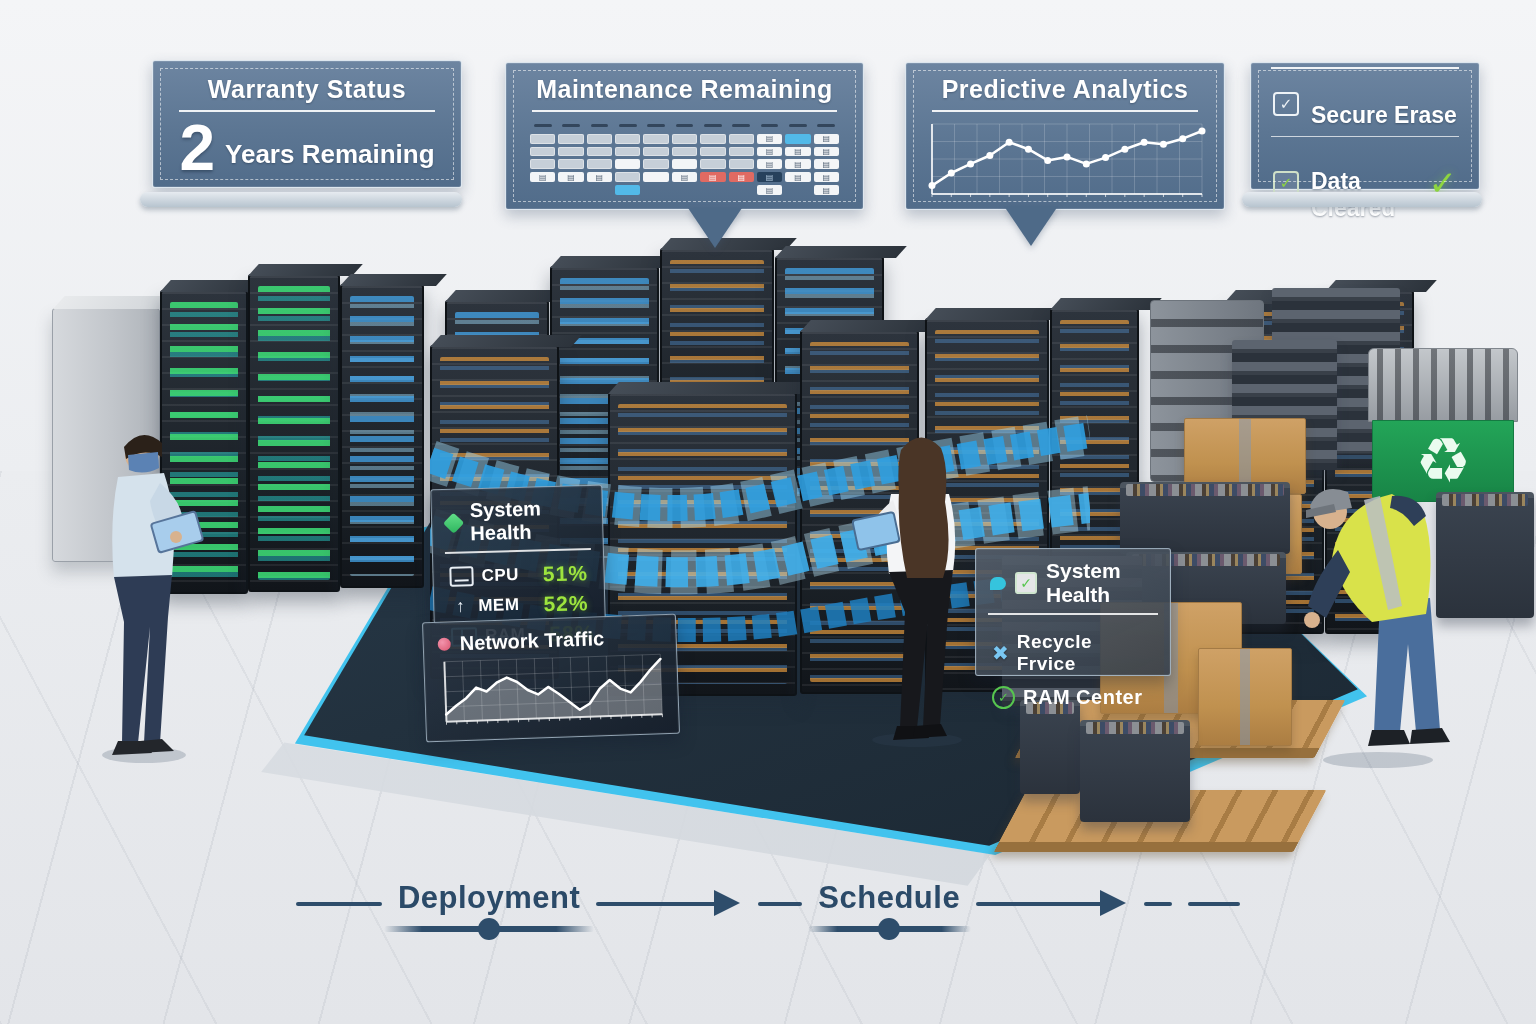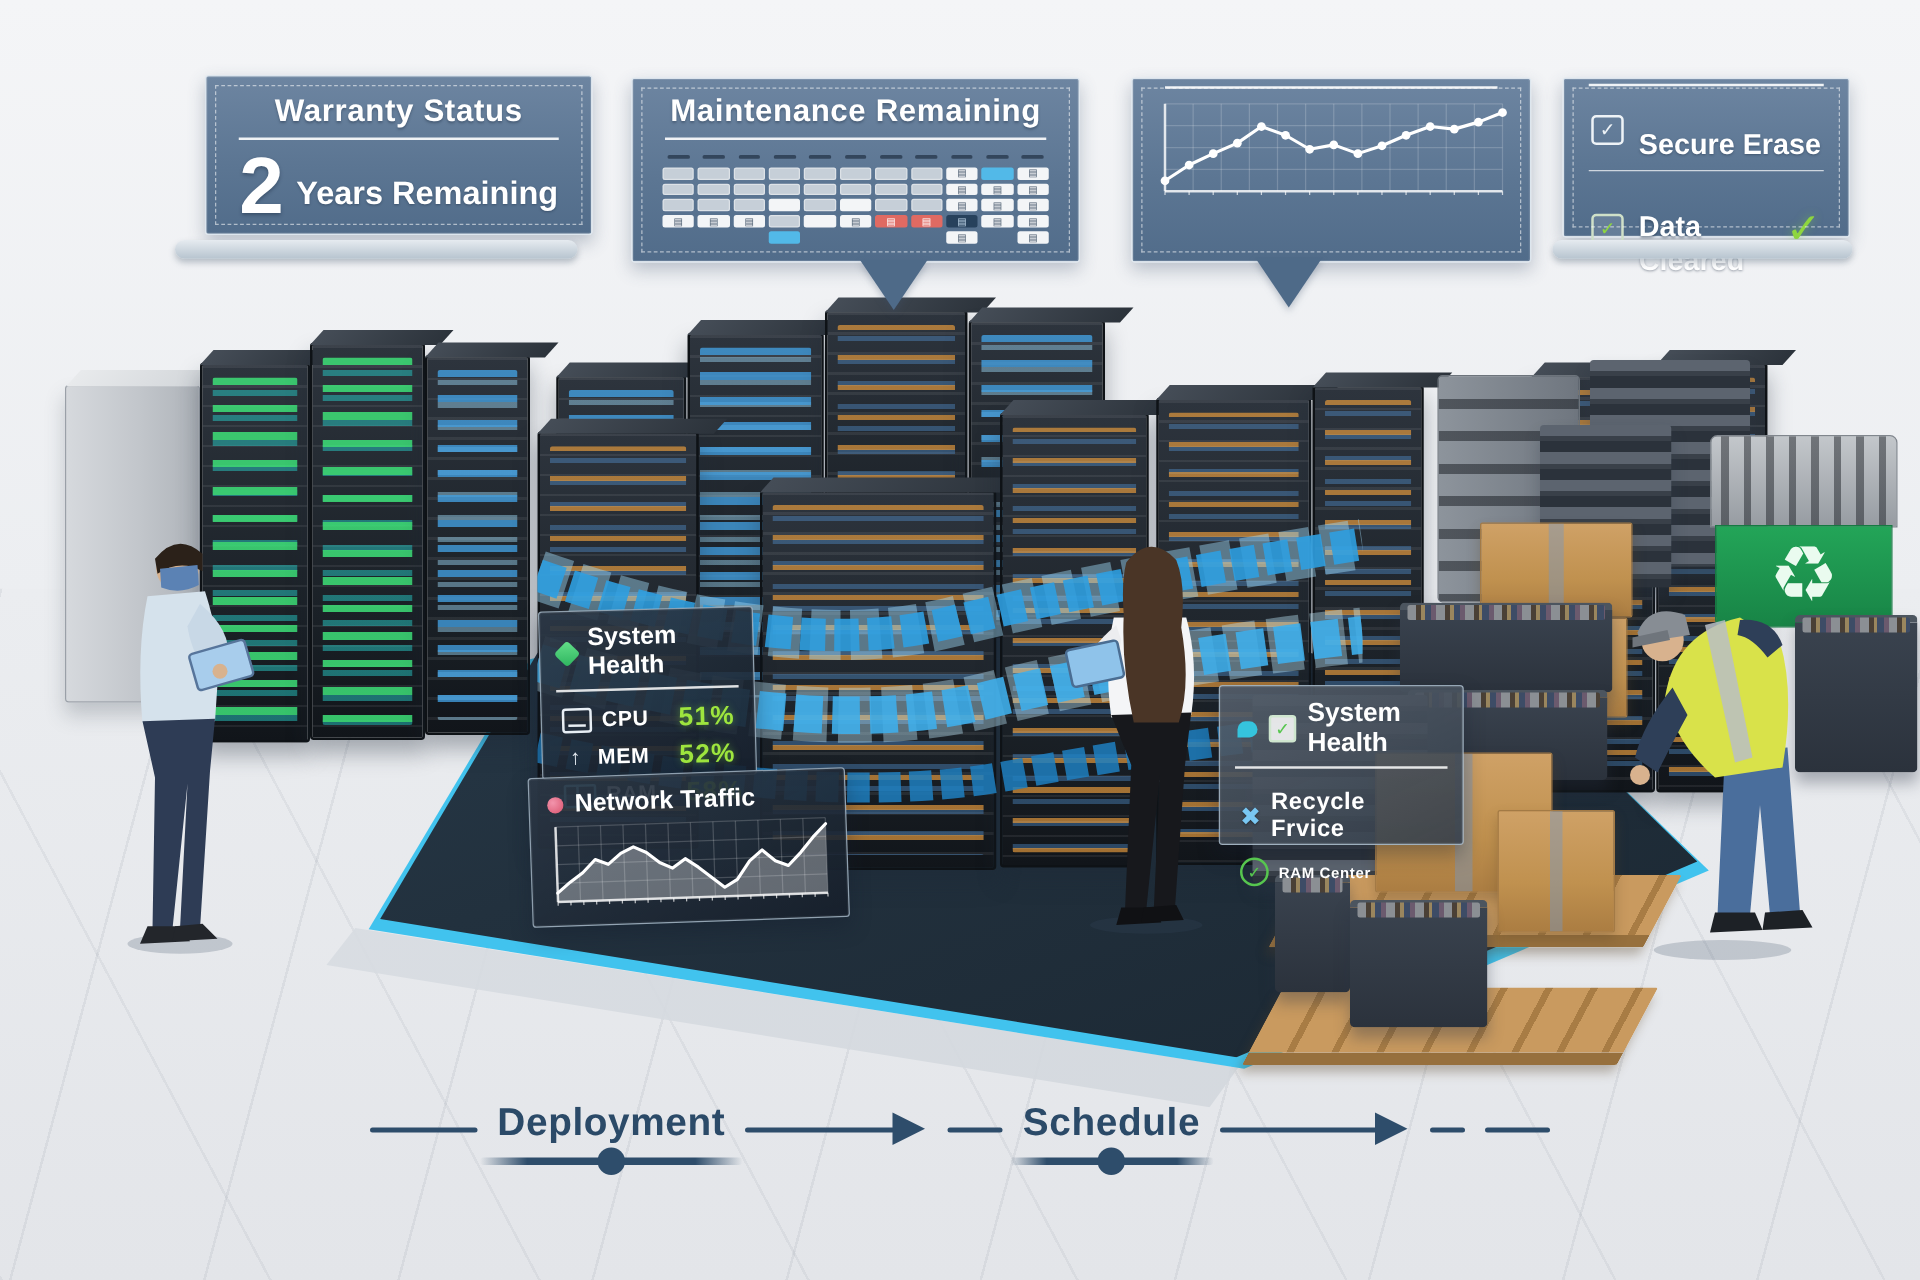"Warranty Status" div.panel { left: 164px -> 152px }
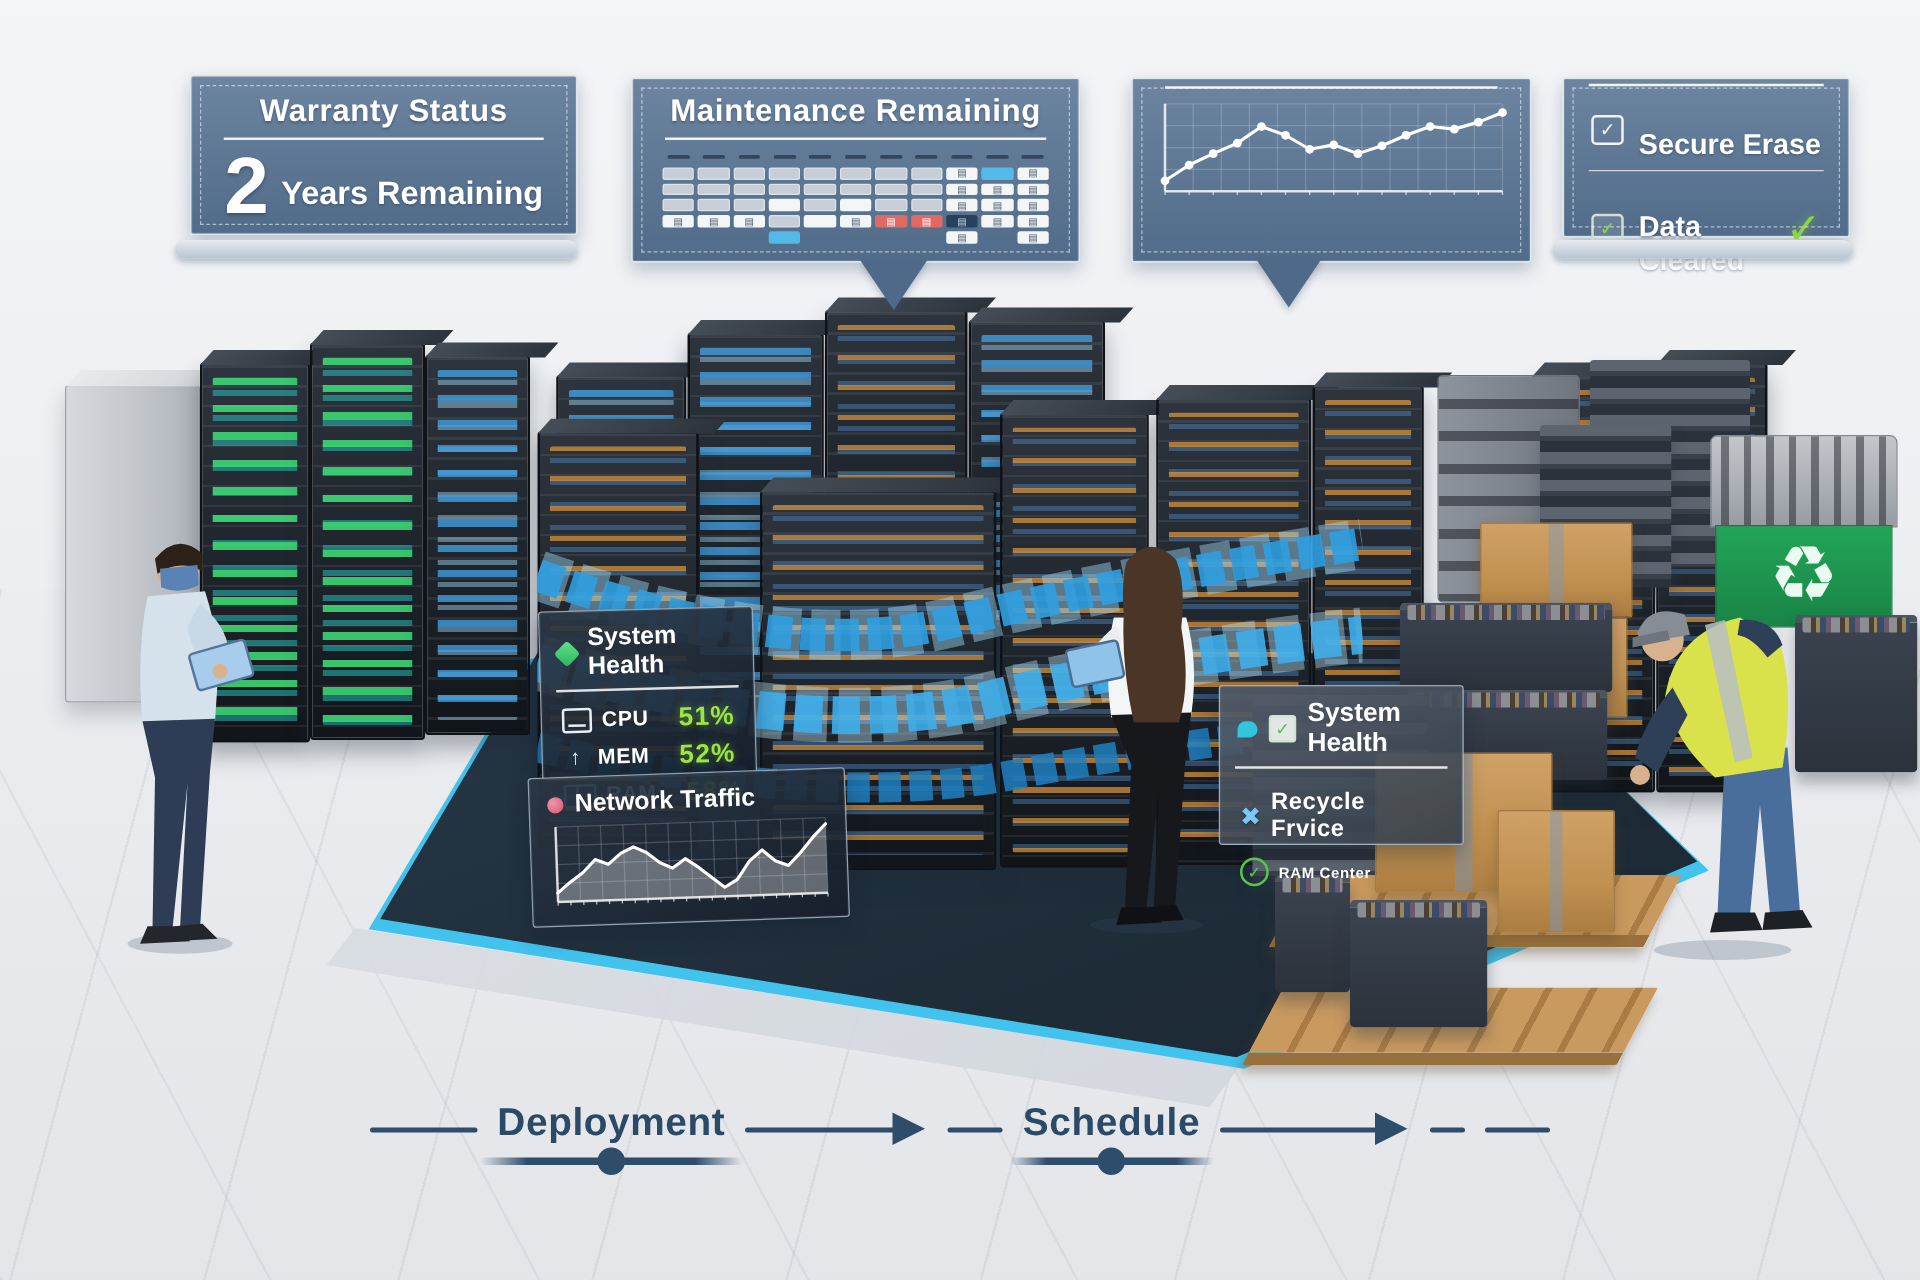"Predictive Analytics" div.panel-title { html: none -> <div>Predictive Analytics</div> }
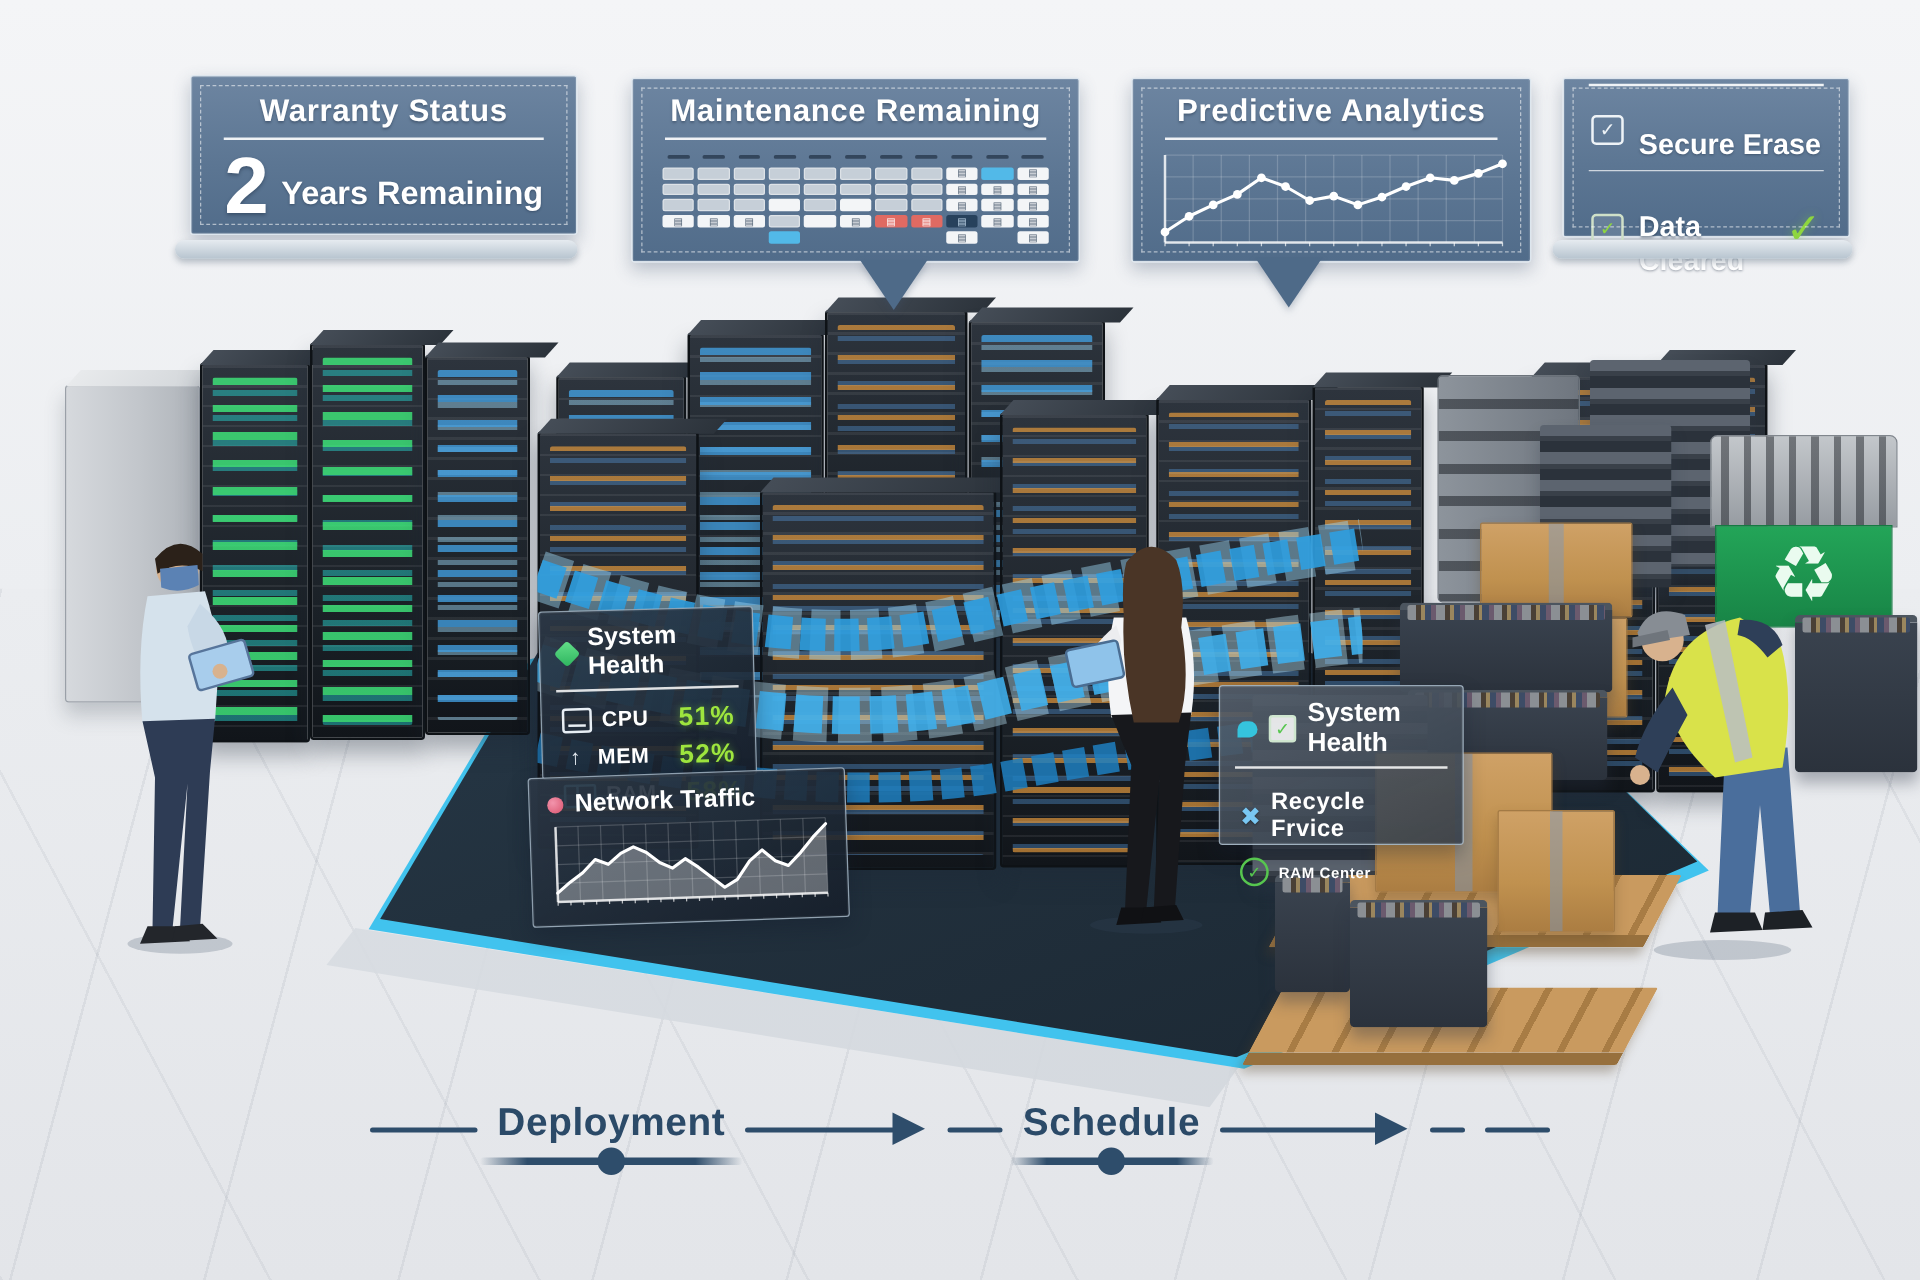"RAM Center" span.hud-label { font-size: 12px -> 20px }
